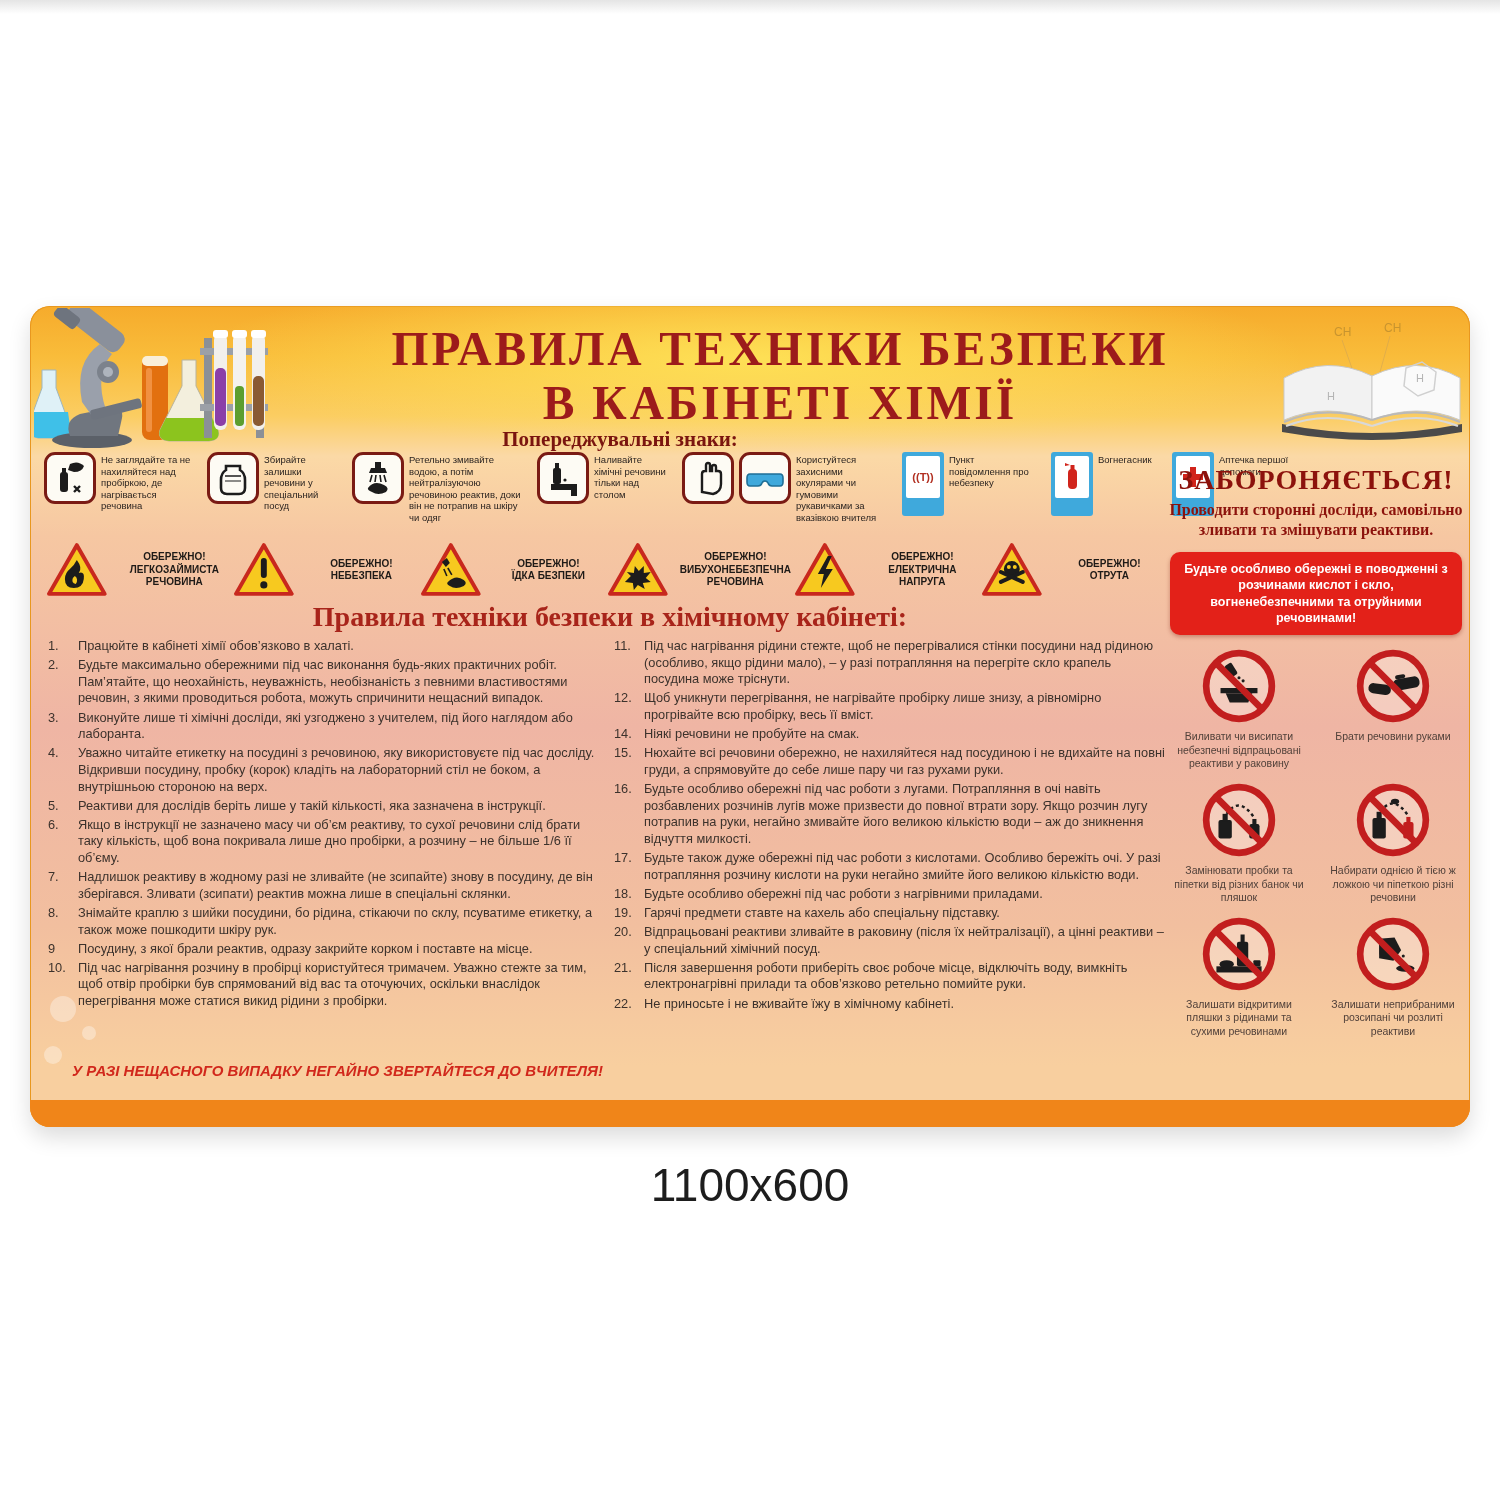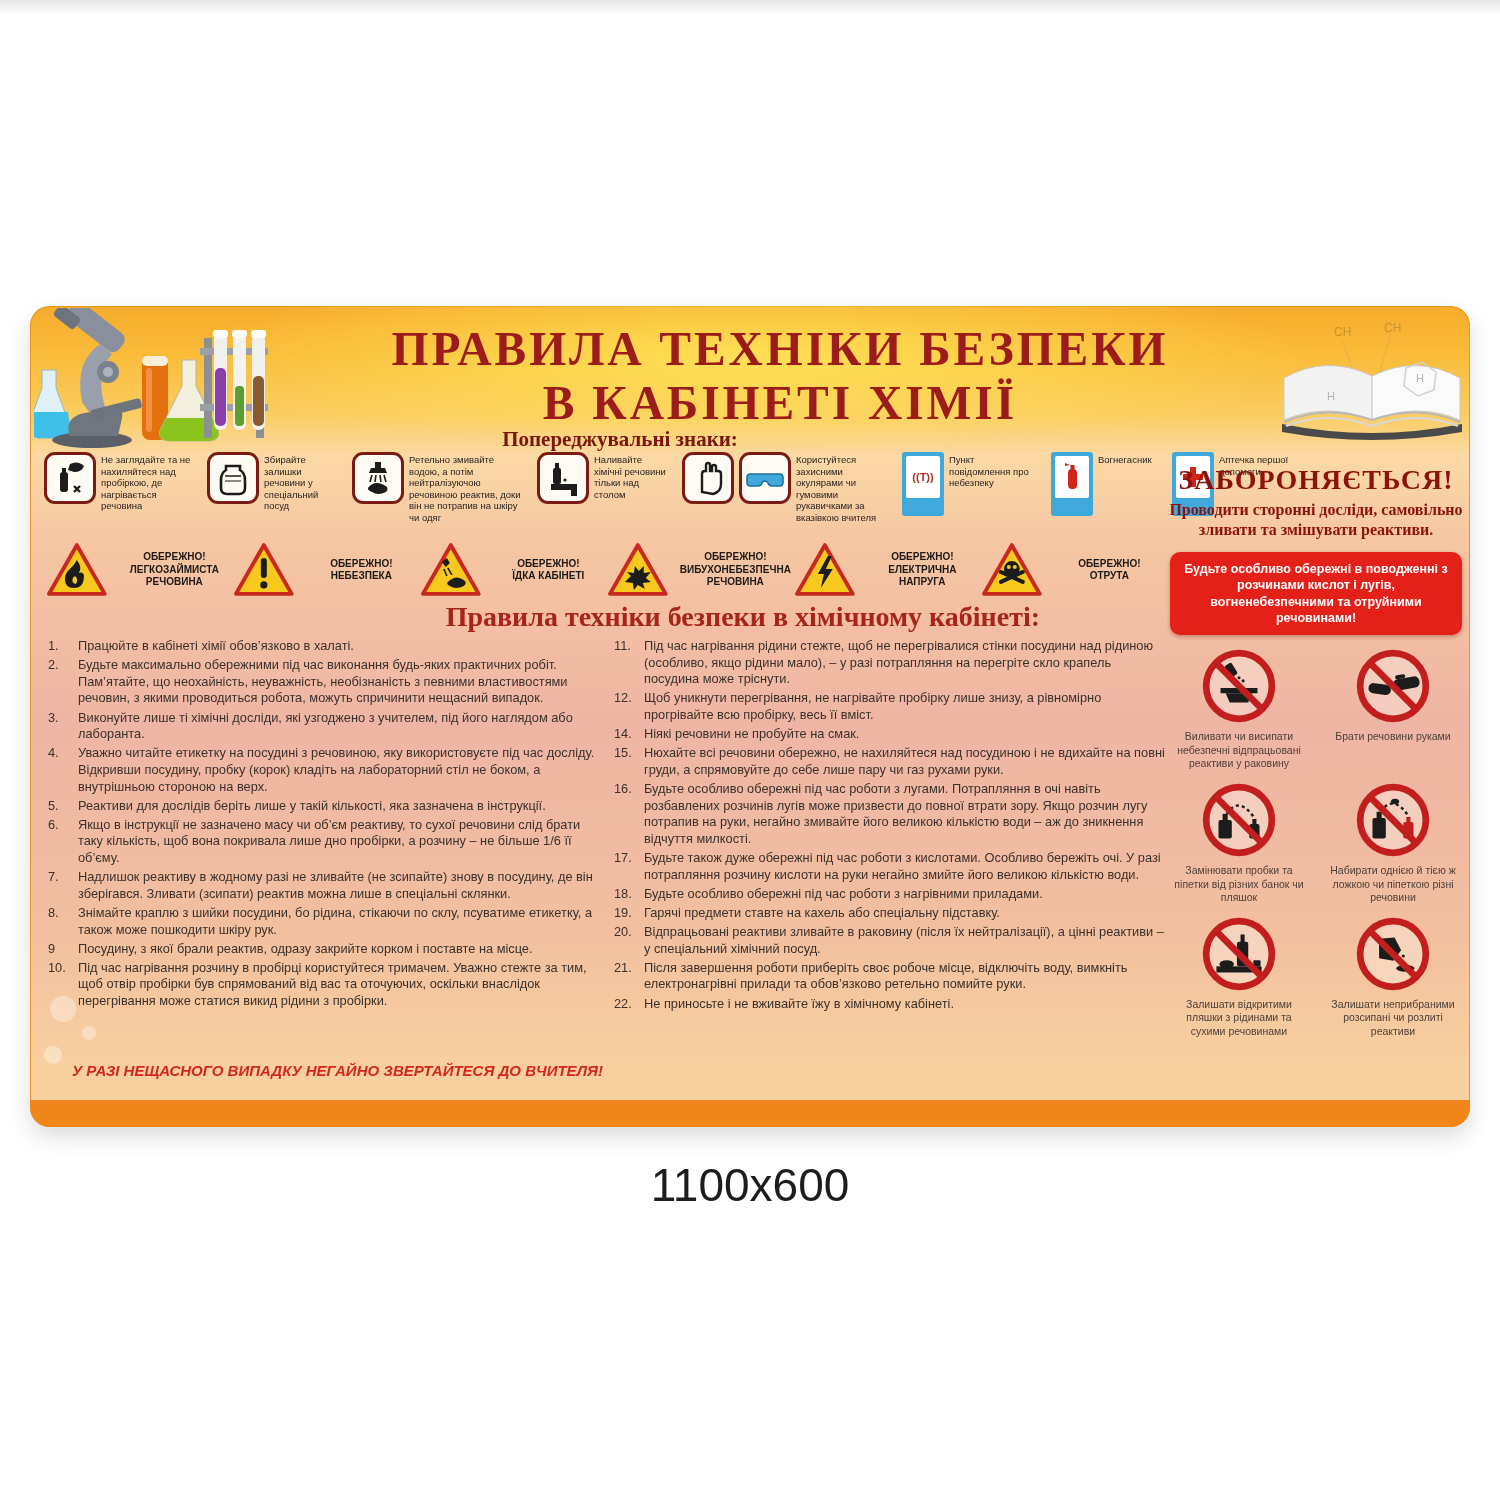"ЇДКА КАБІНЕТІ" span { text: КАБІНЕТІ -> БЕЗПЕКИ }
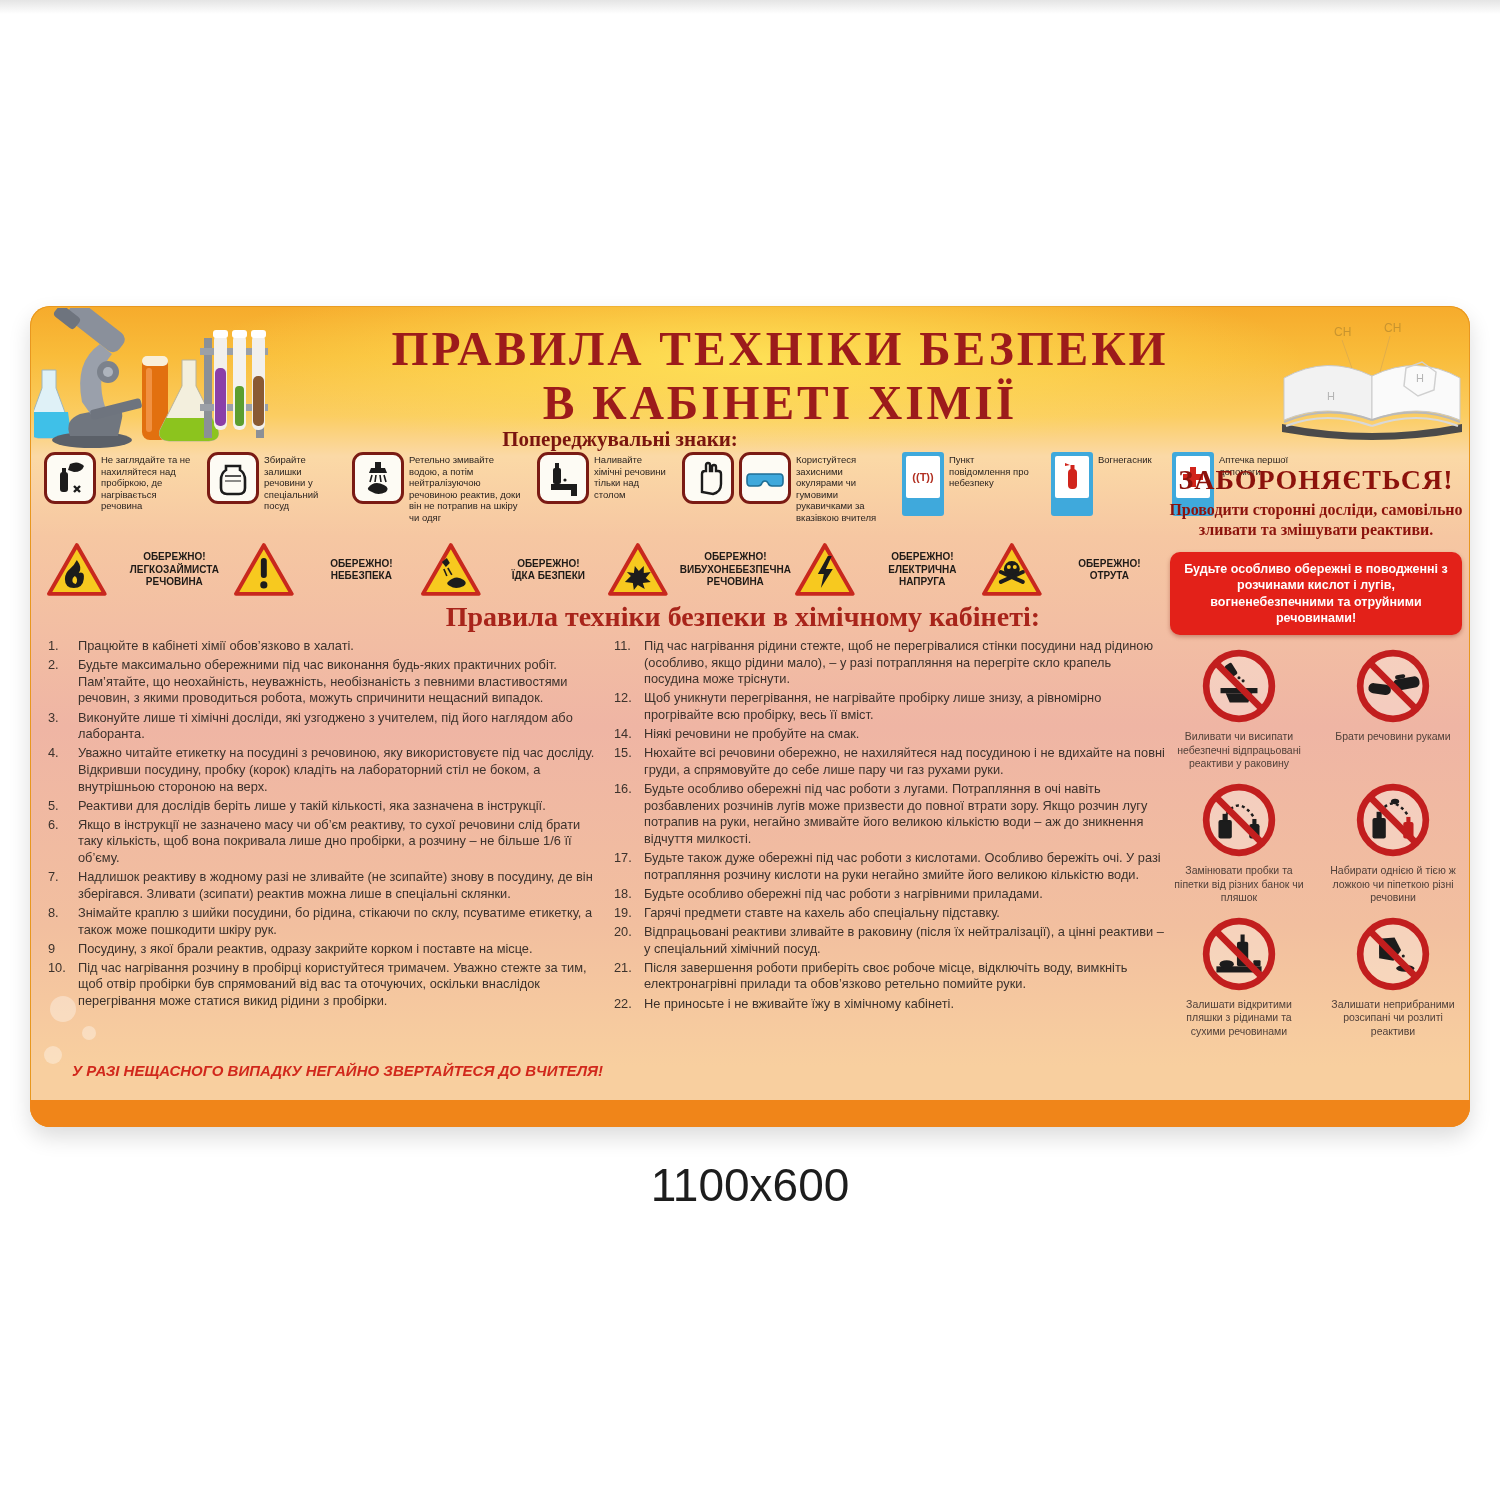"Будьте особливо обережні в поводженні" div.proh-box { text: лугів -> скло }
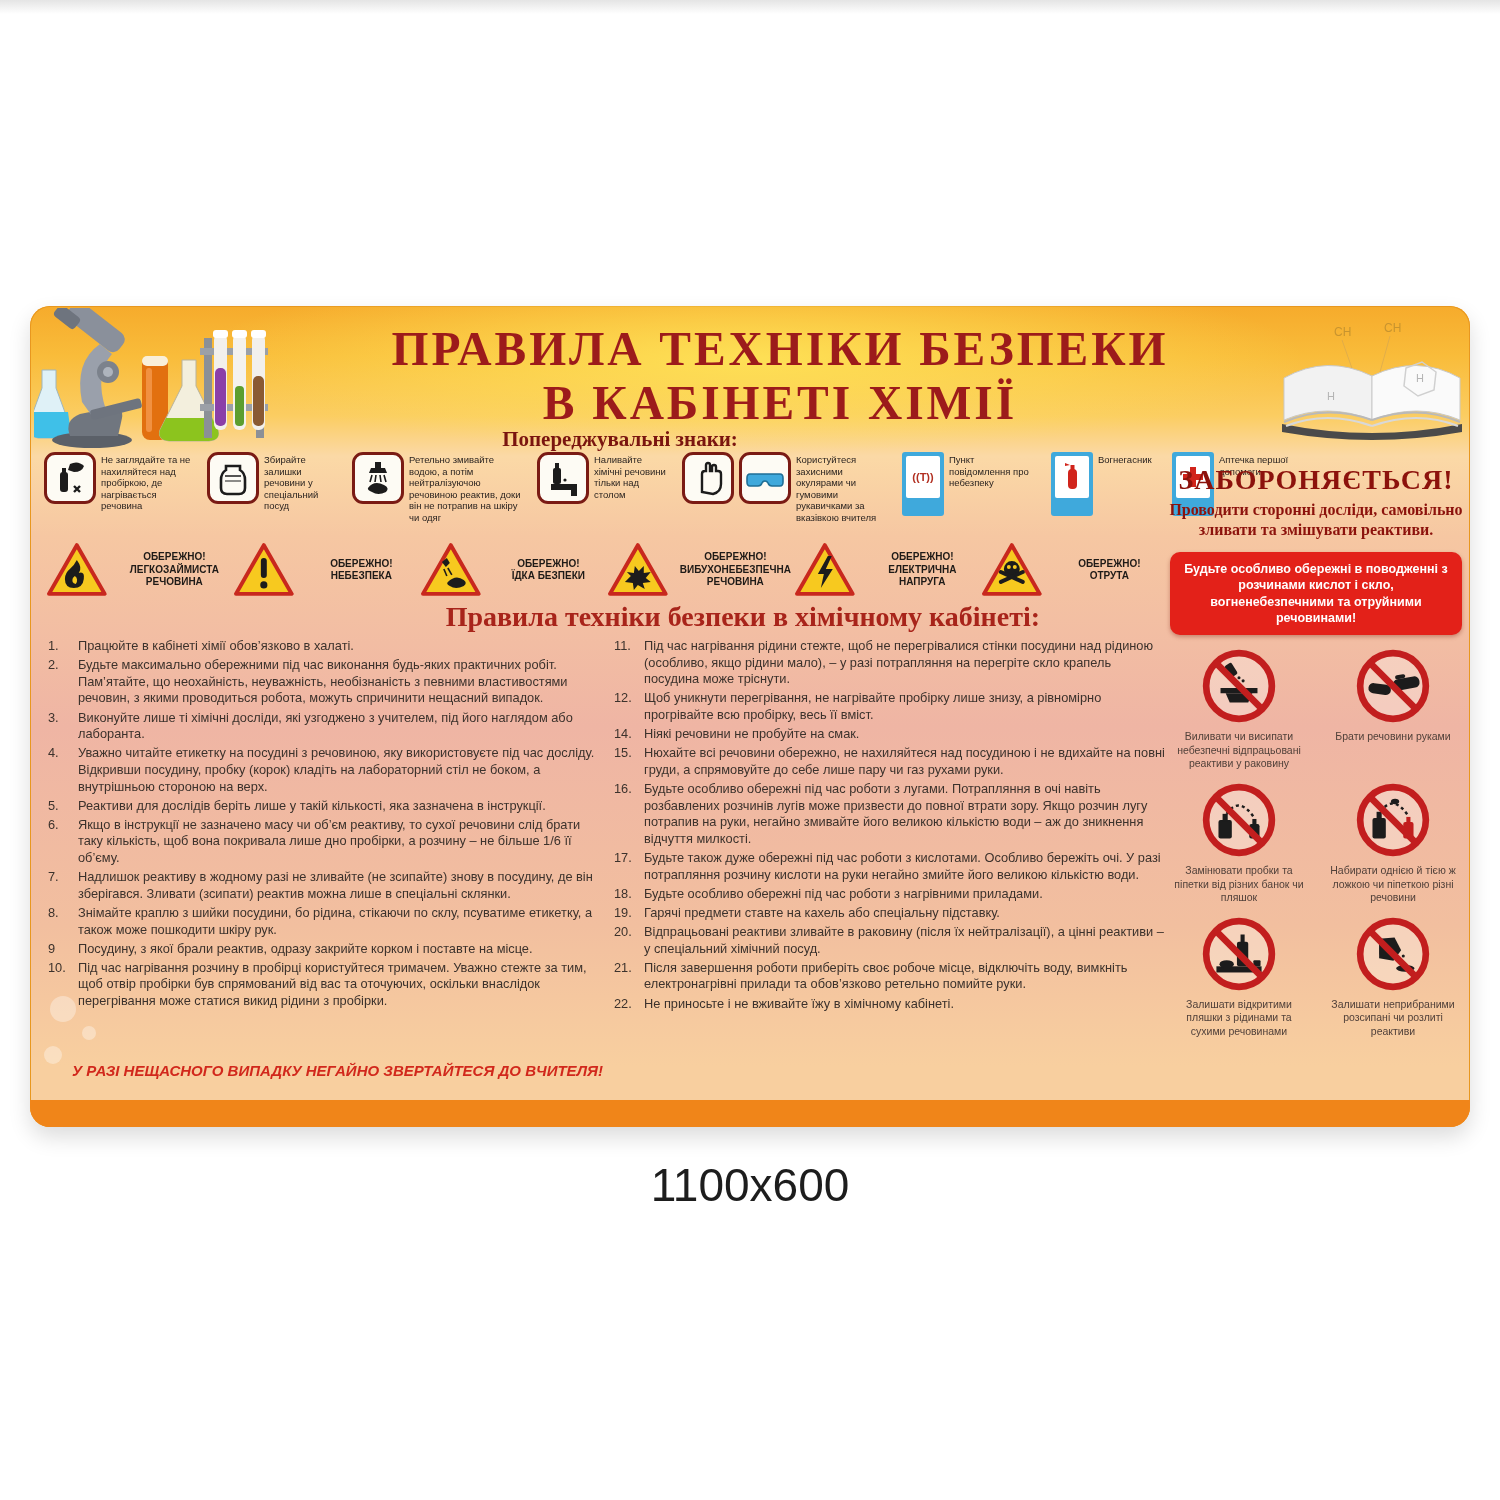"Правила техніки безпеки в хімічному" .rules-heading { text-align: right -> center }
